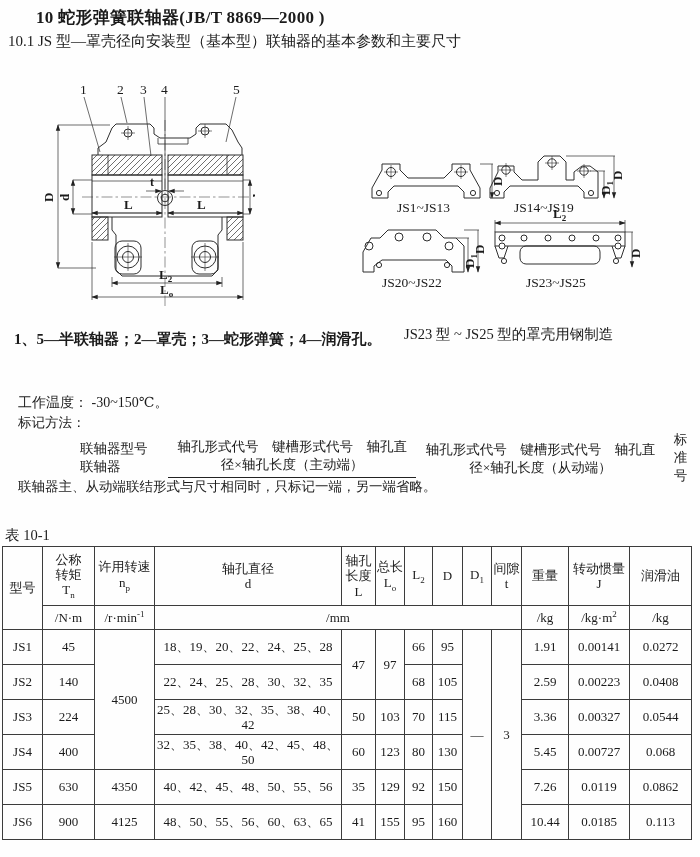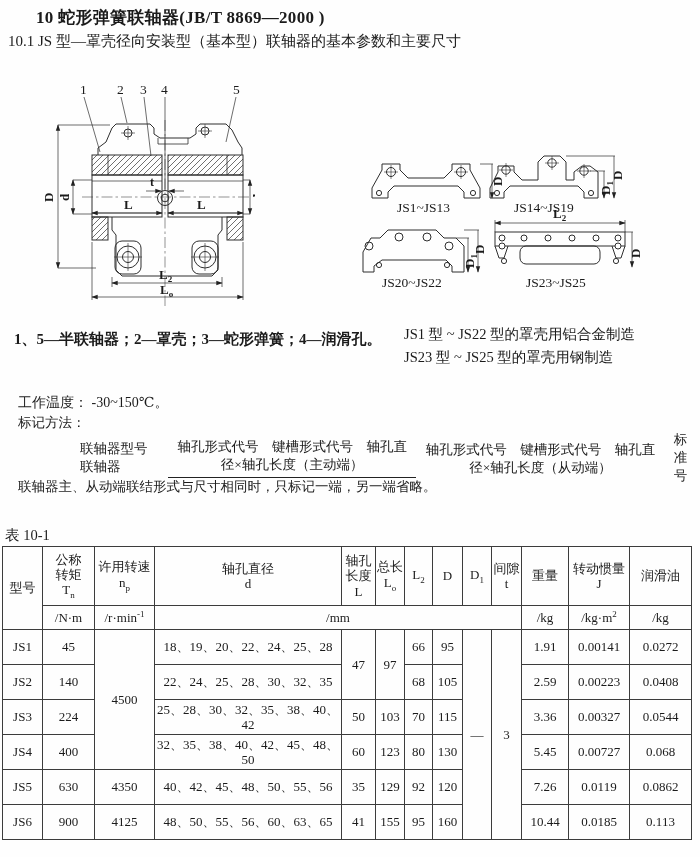"JS1 型 ~ JS22 型的罩壳用铝合金制造" div { html: <div>JS1 型 ~ JS22 型的罩壳用铝合金制造</div> -> none }
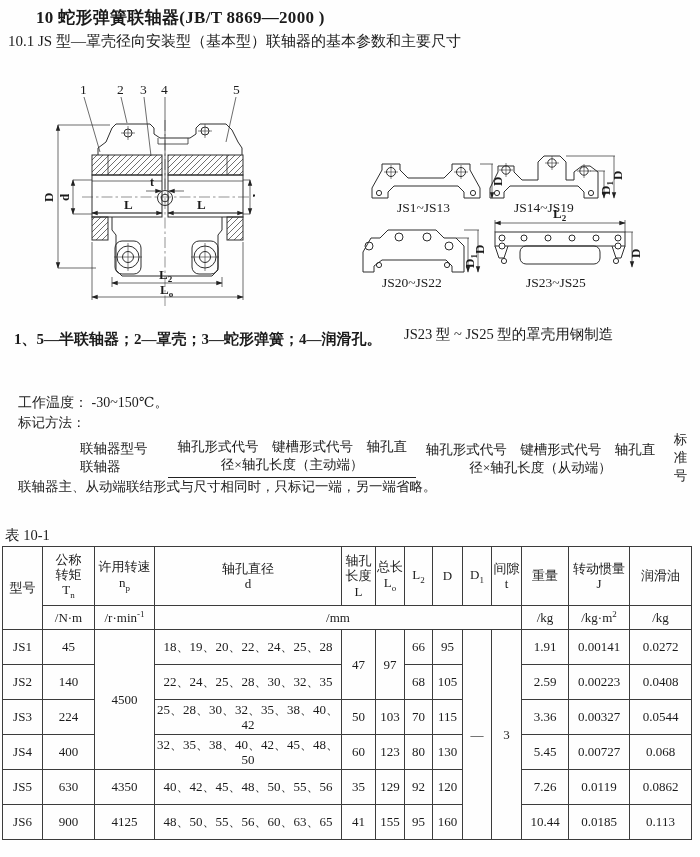"120" td { text: 120 -> 150 }
